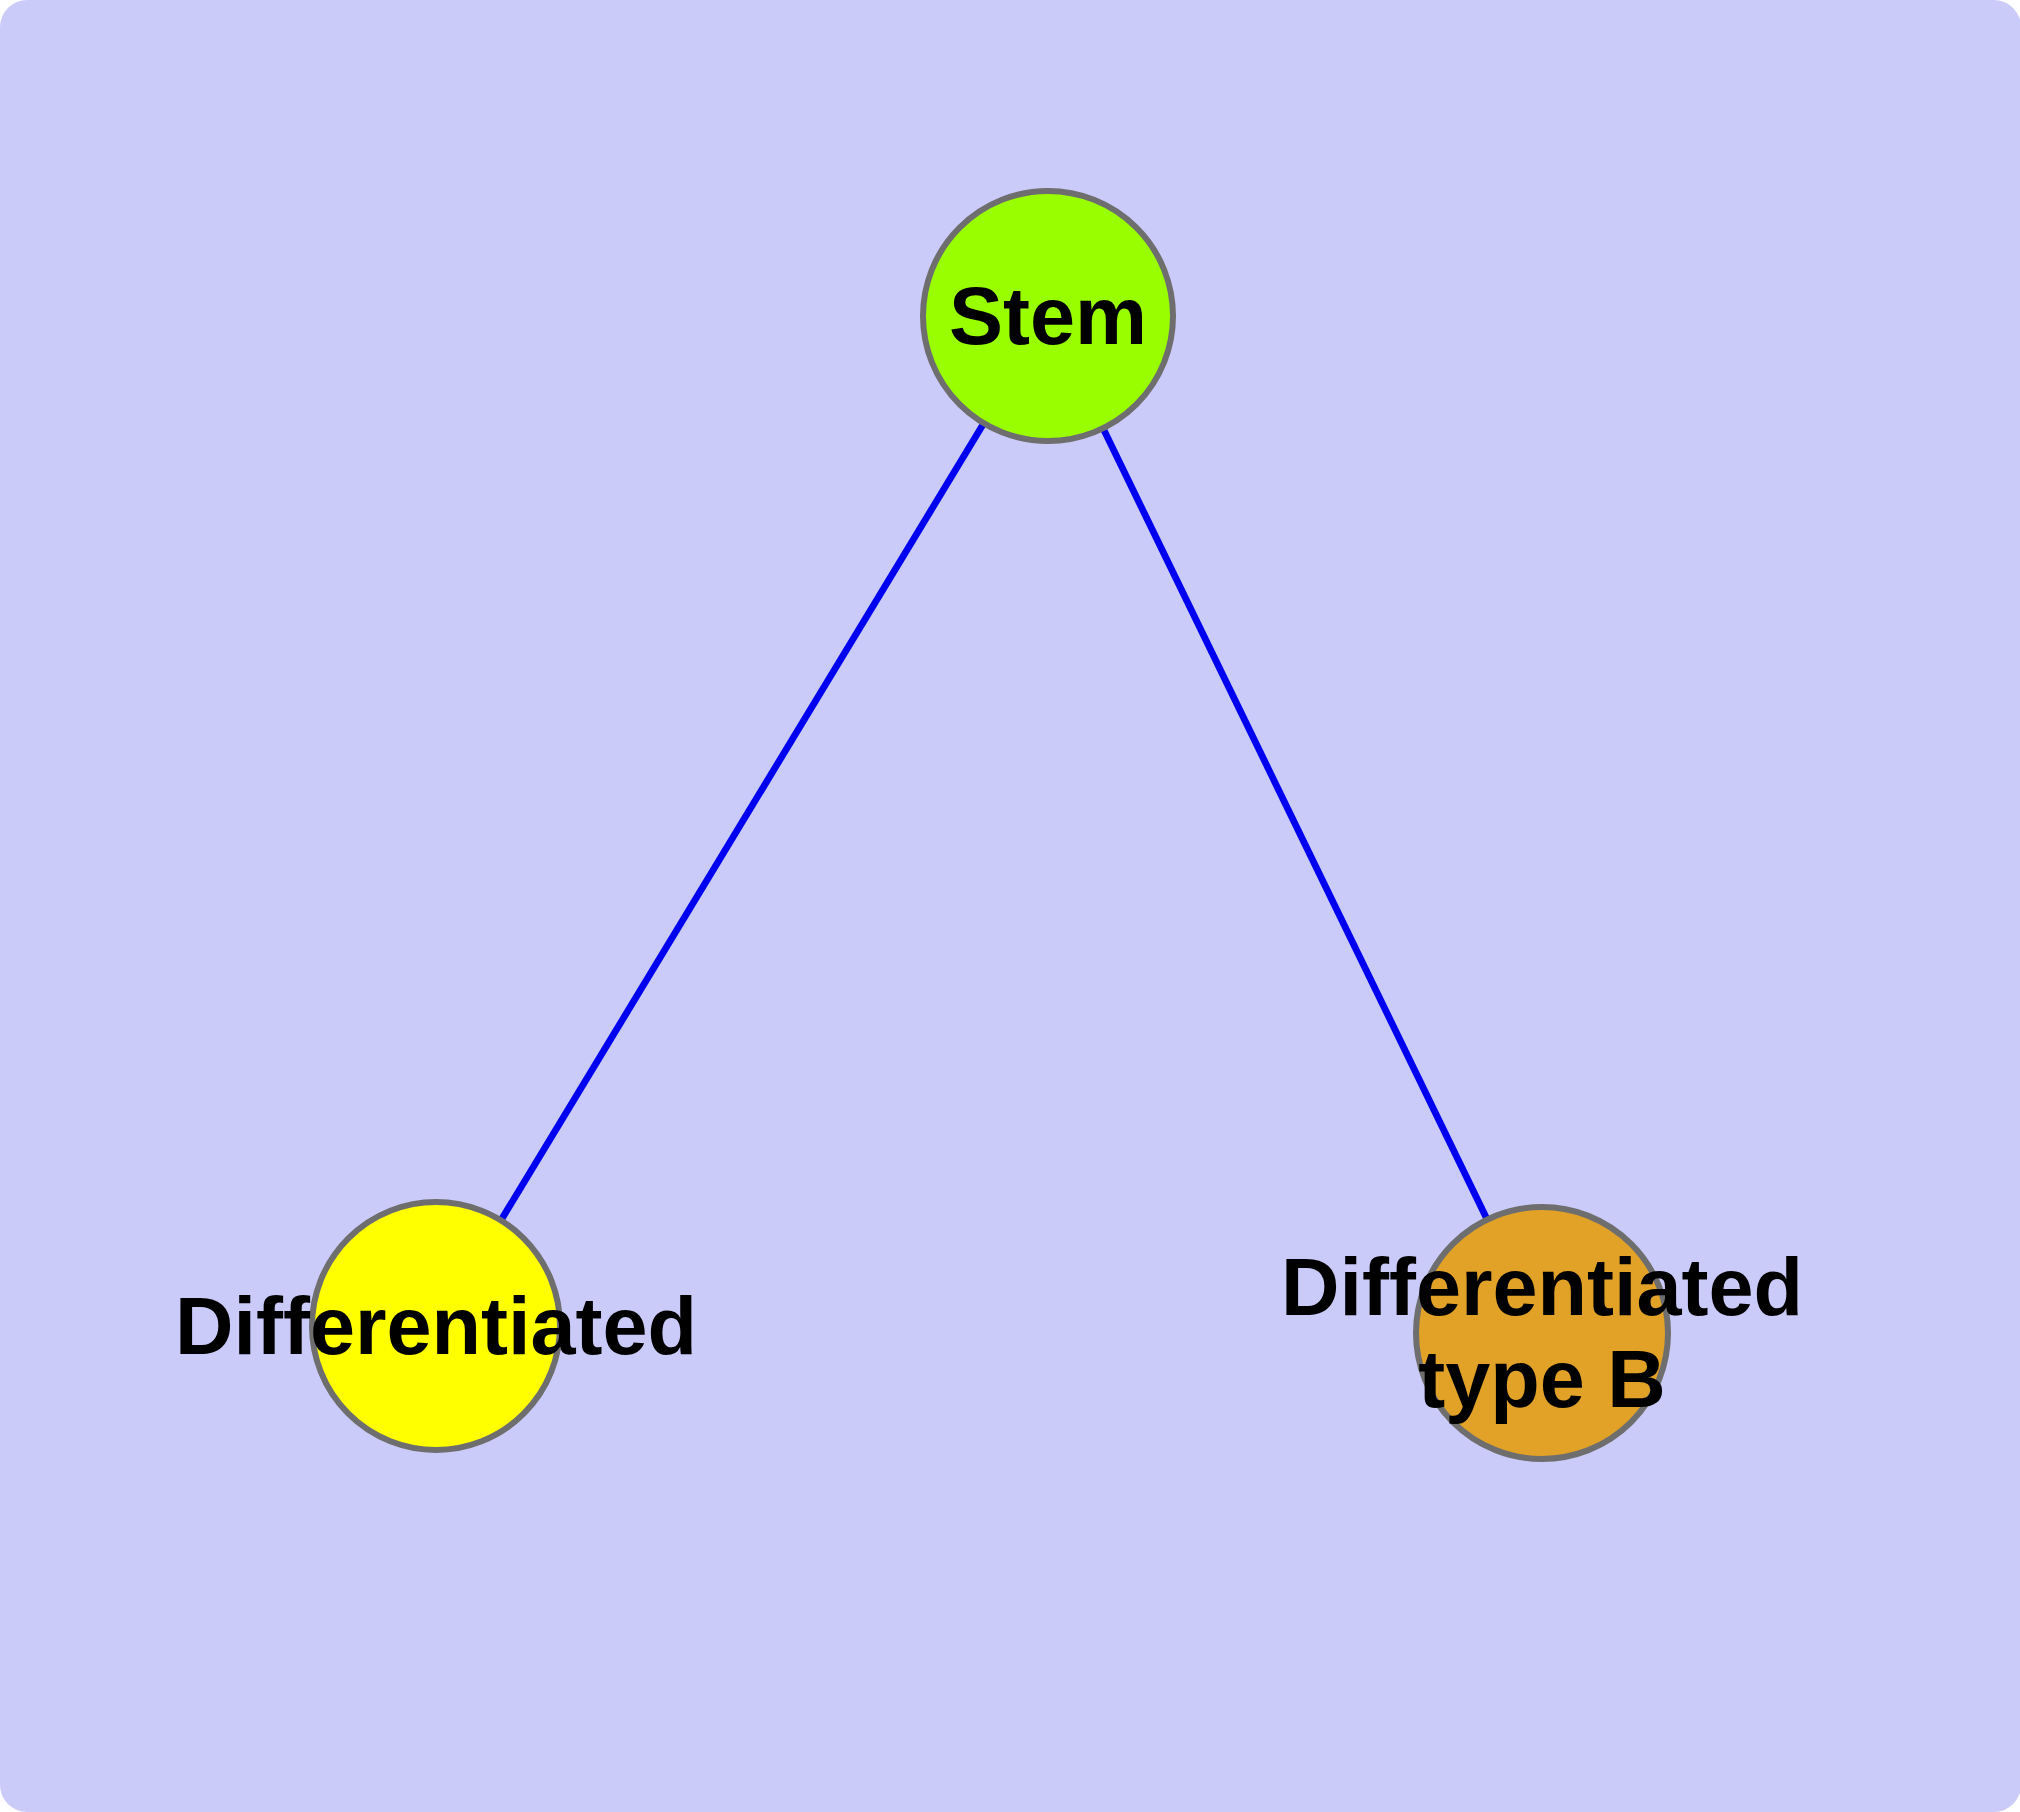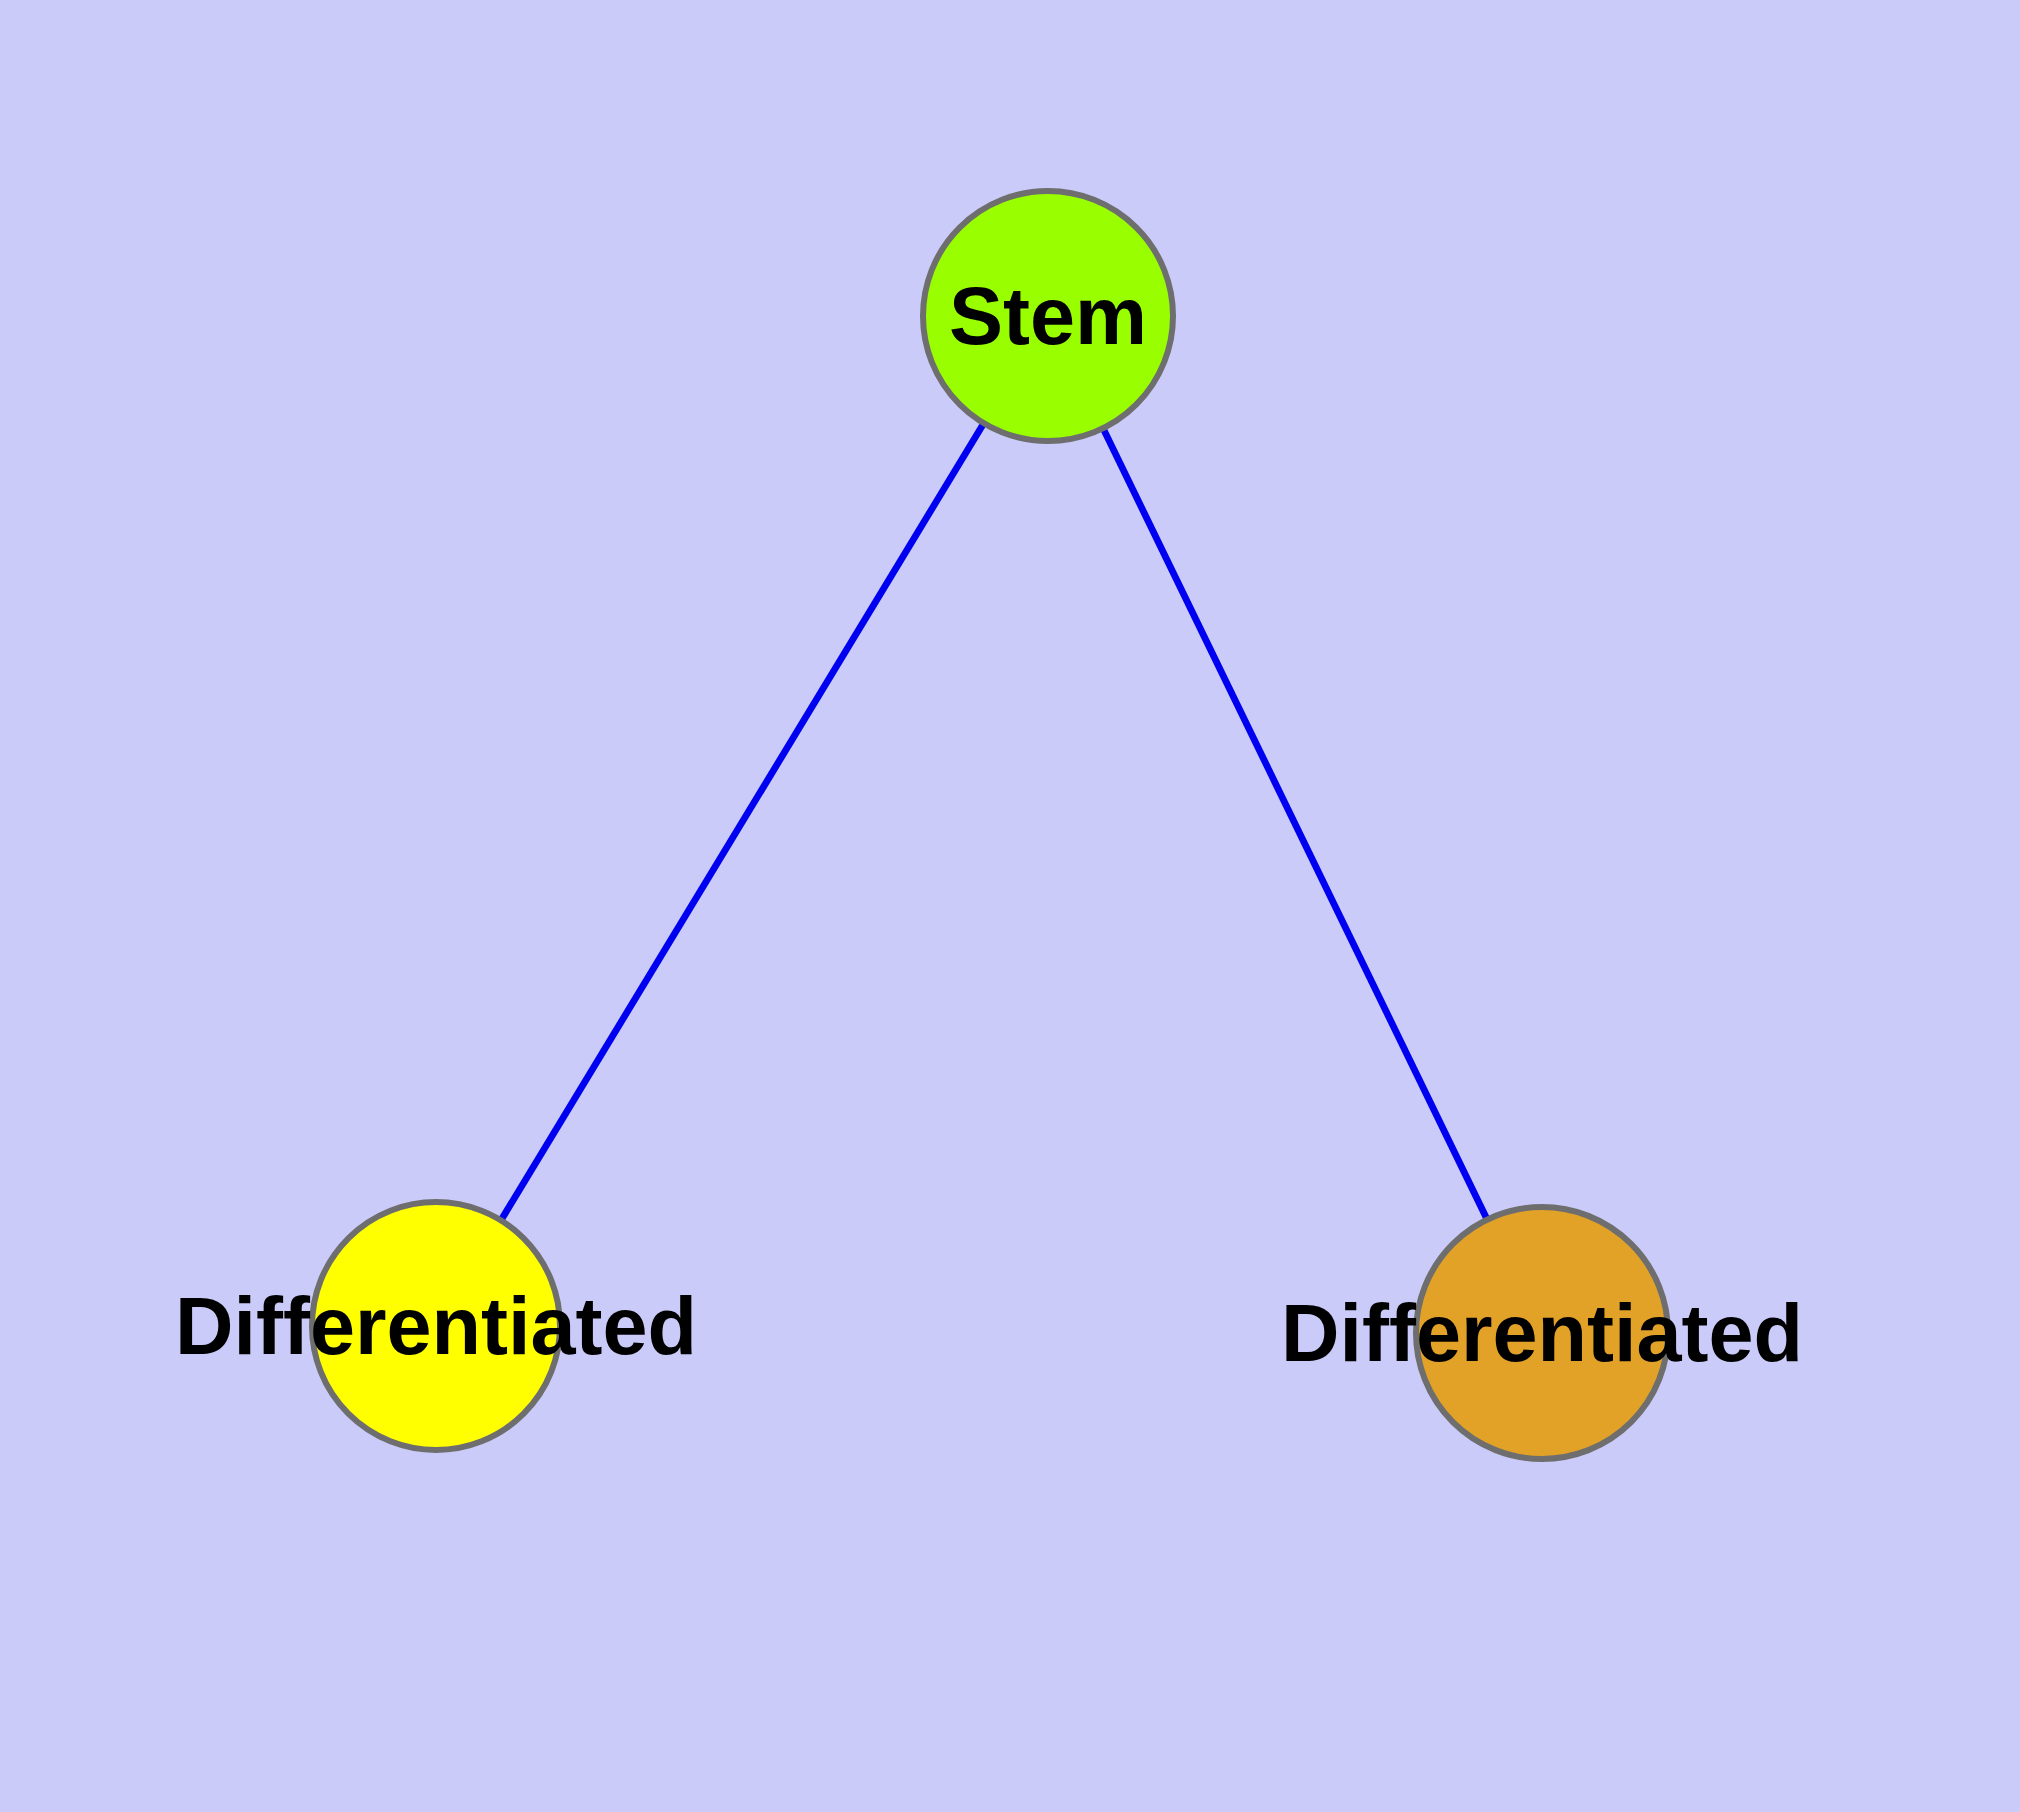"Stem" div { border-radius: none -> 27px }
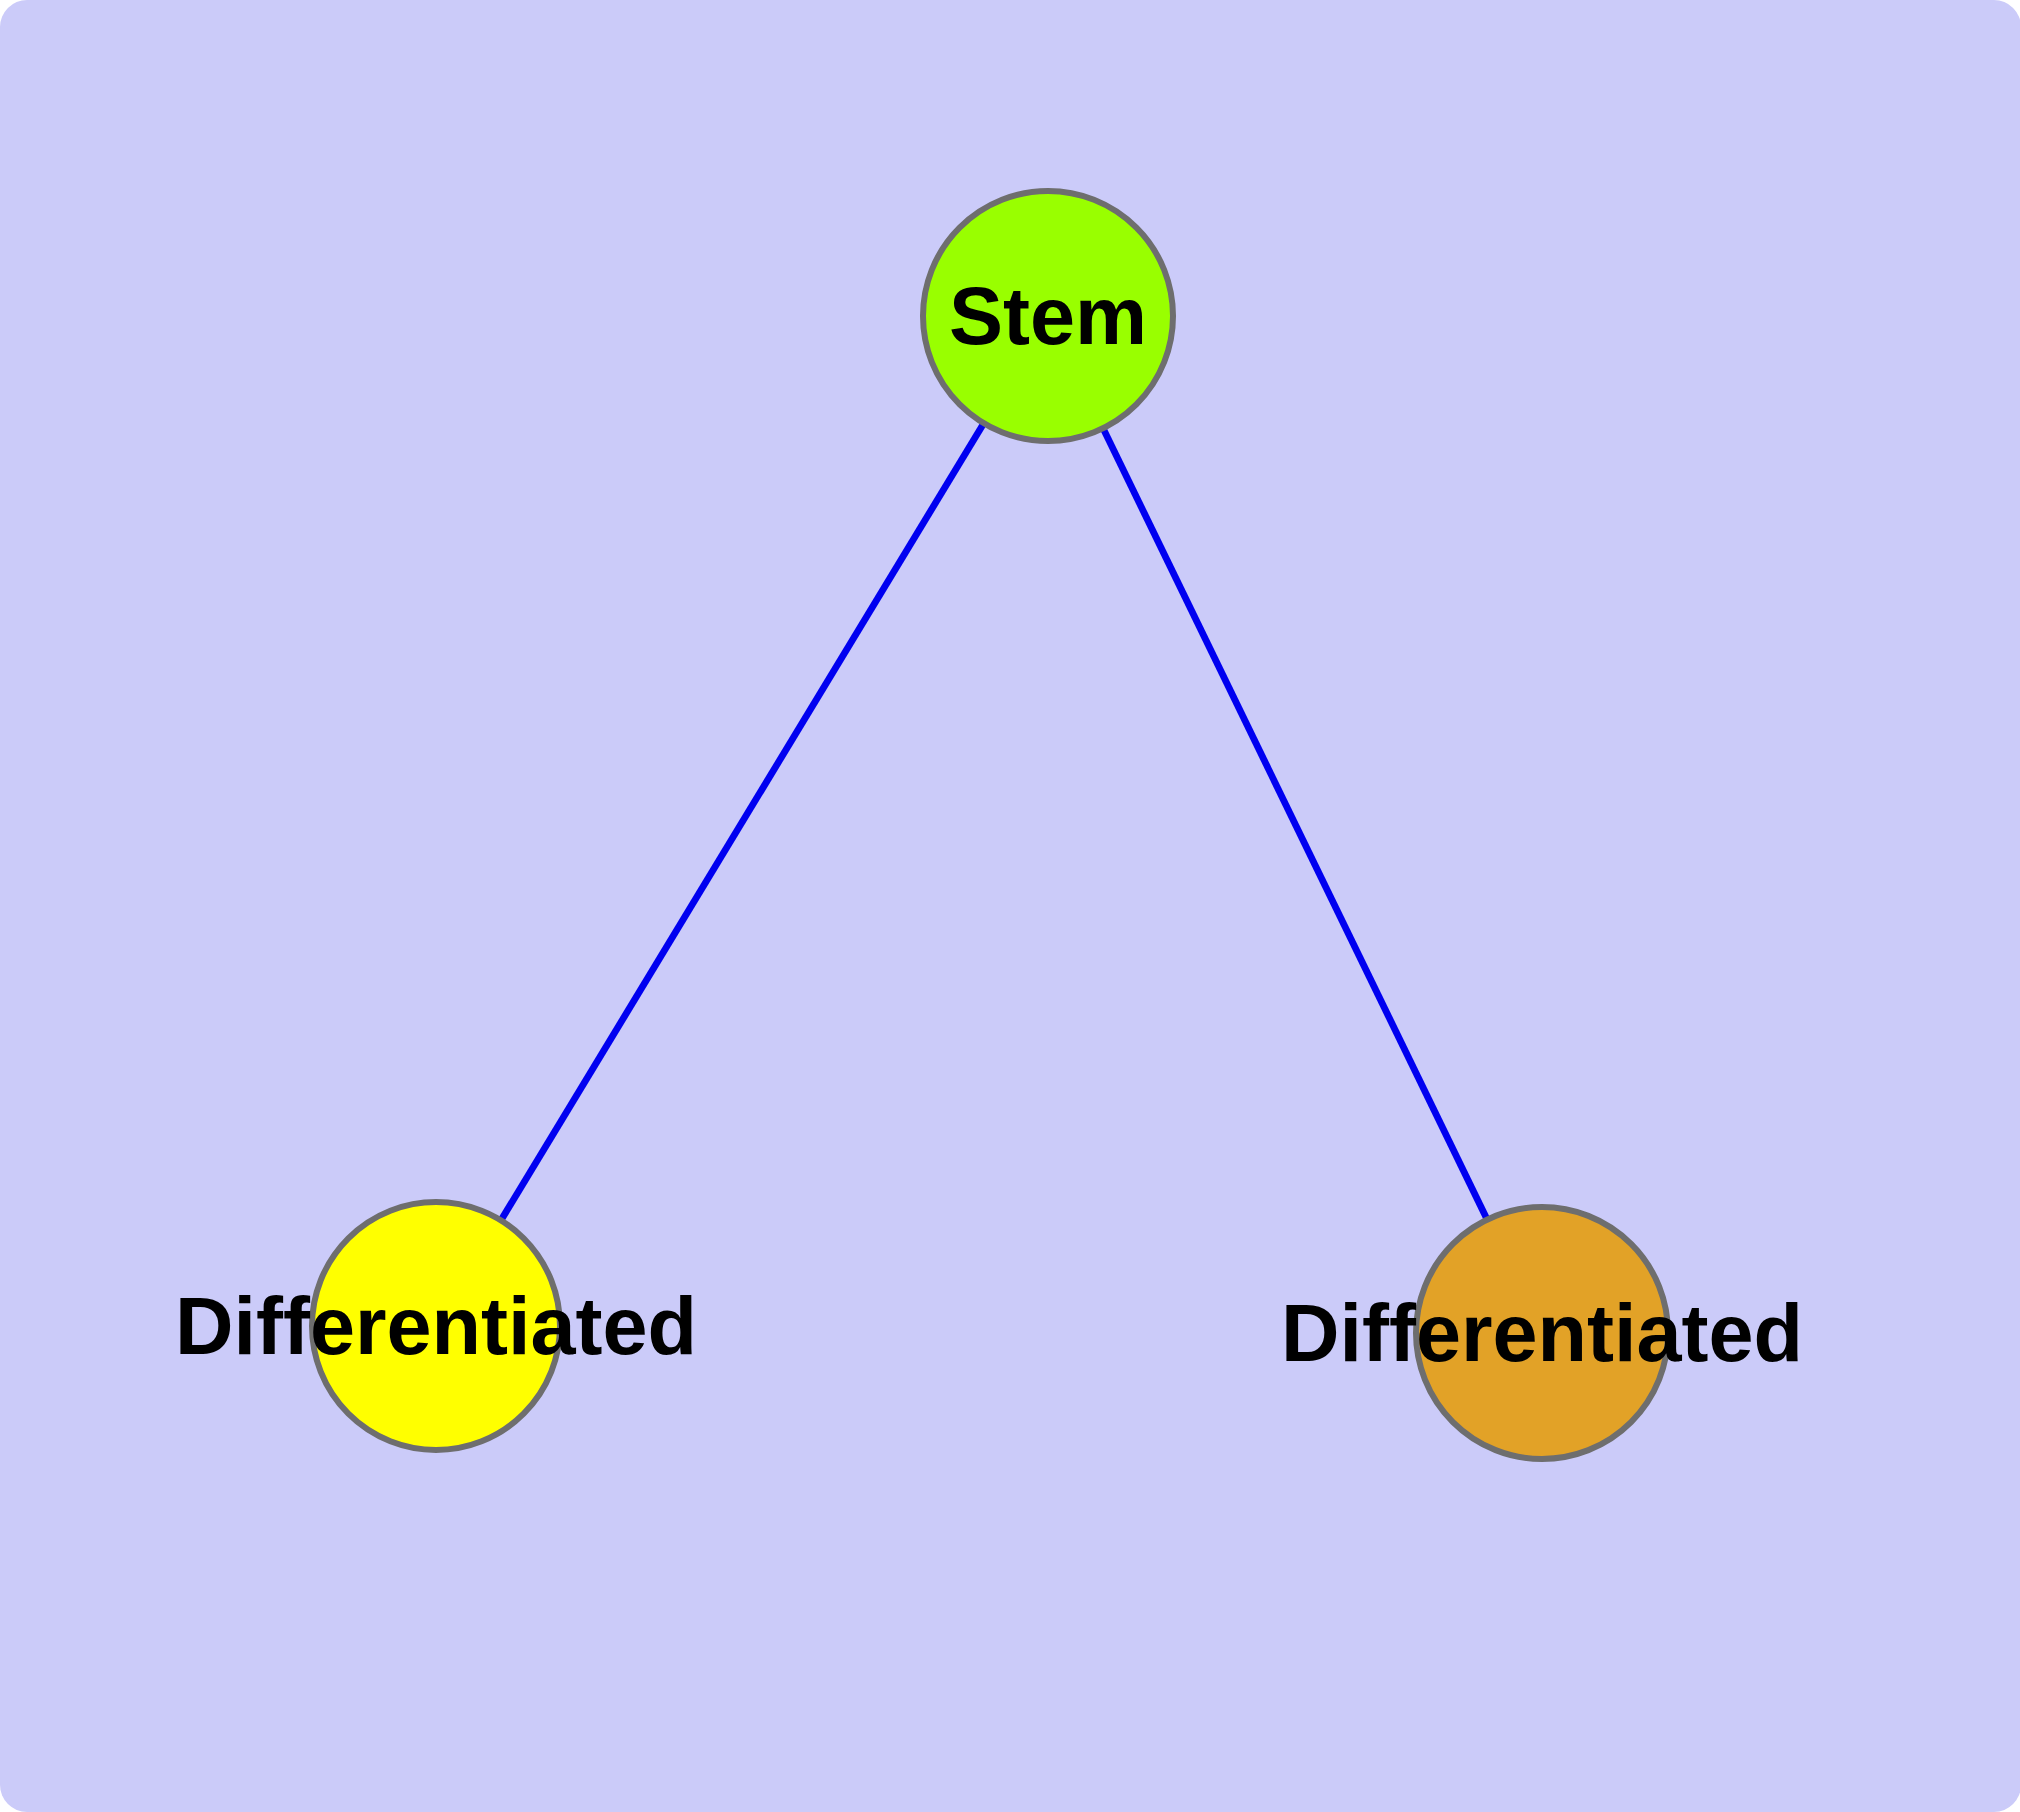"type B" div.label-line { html: none -> <div>type B</div> }
